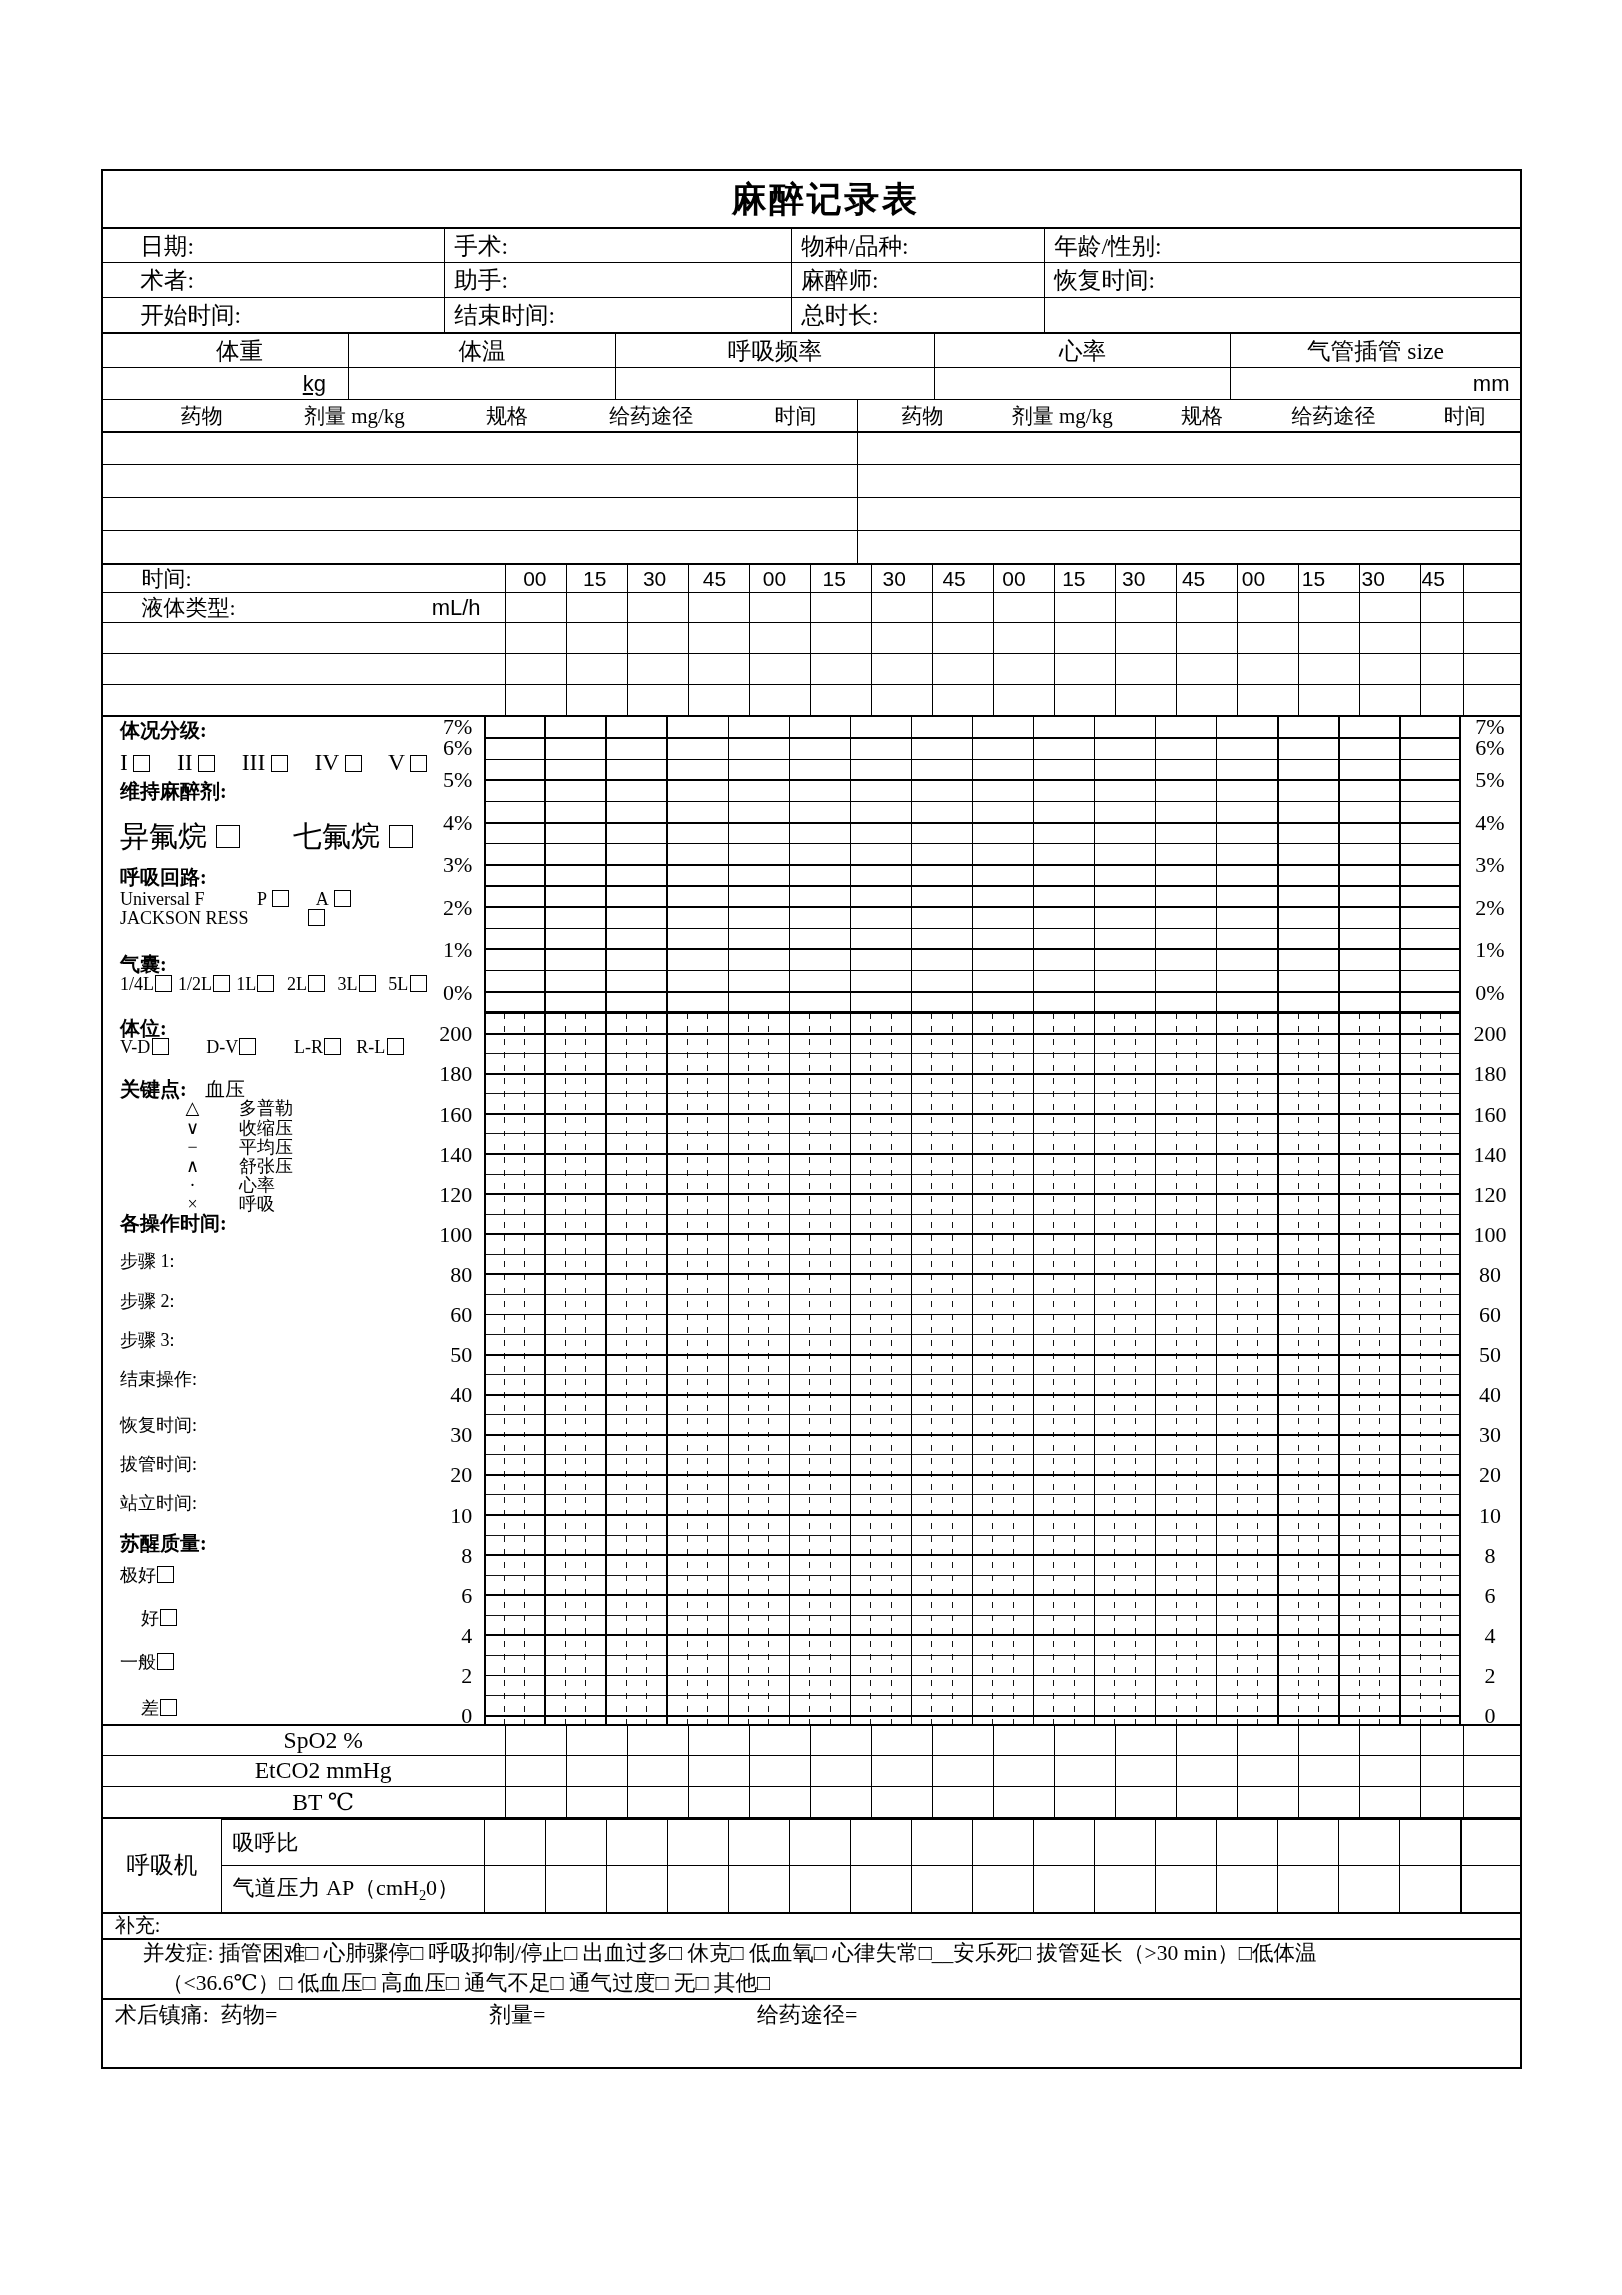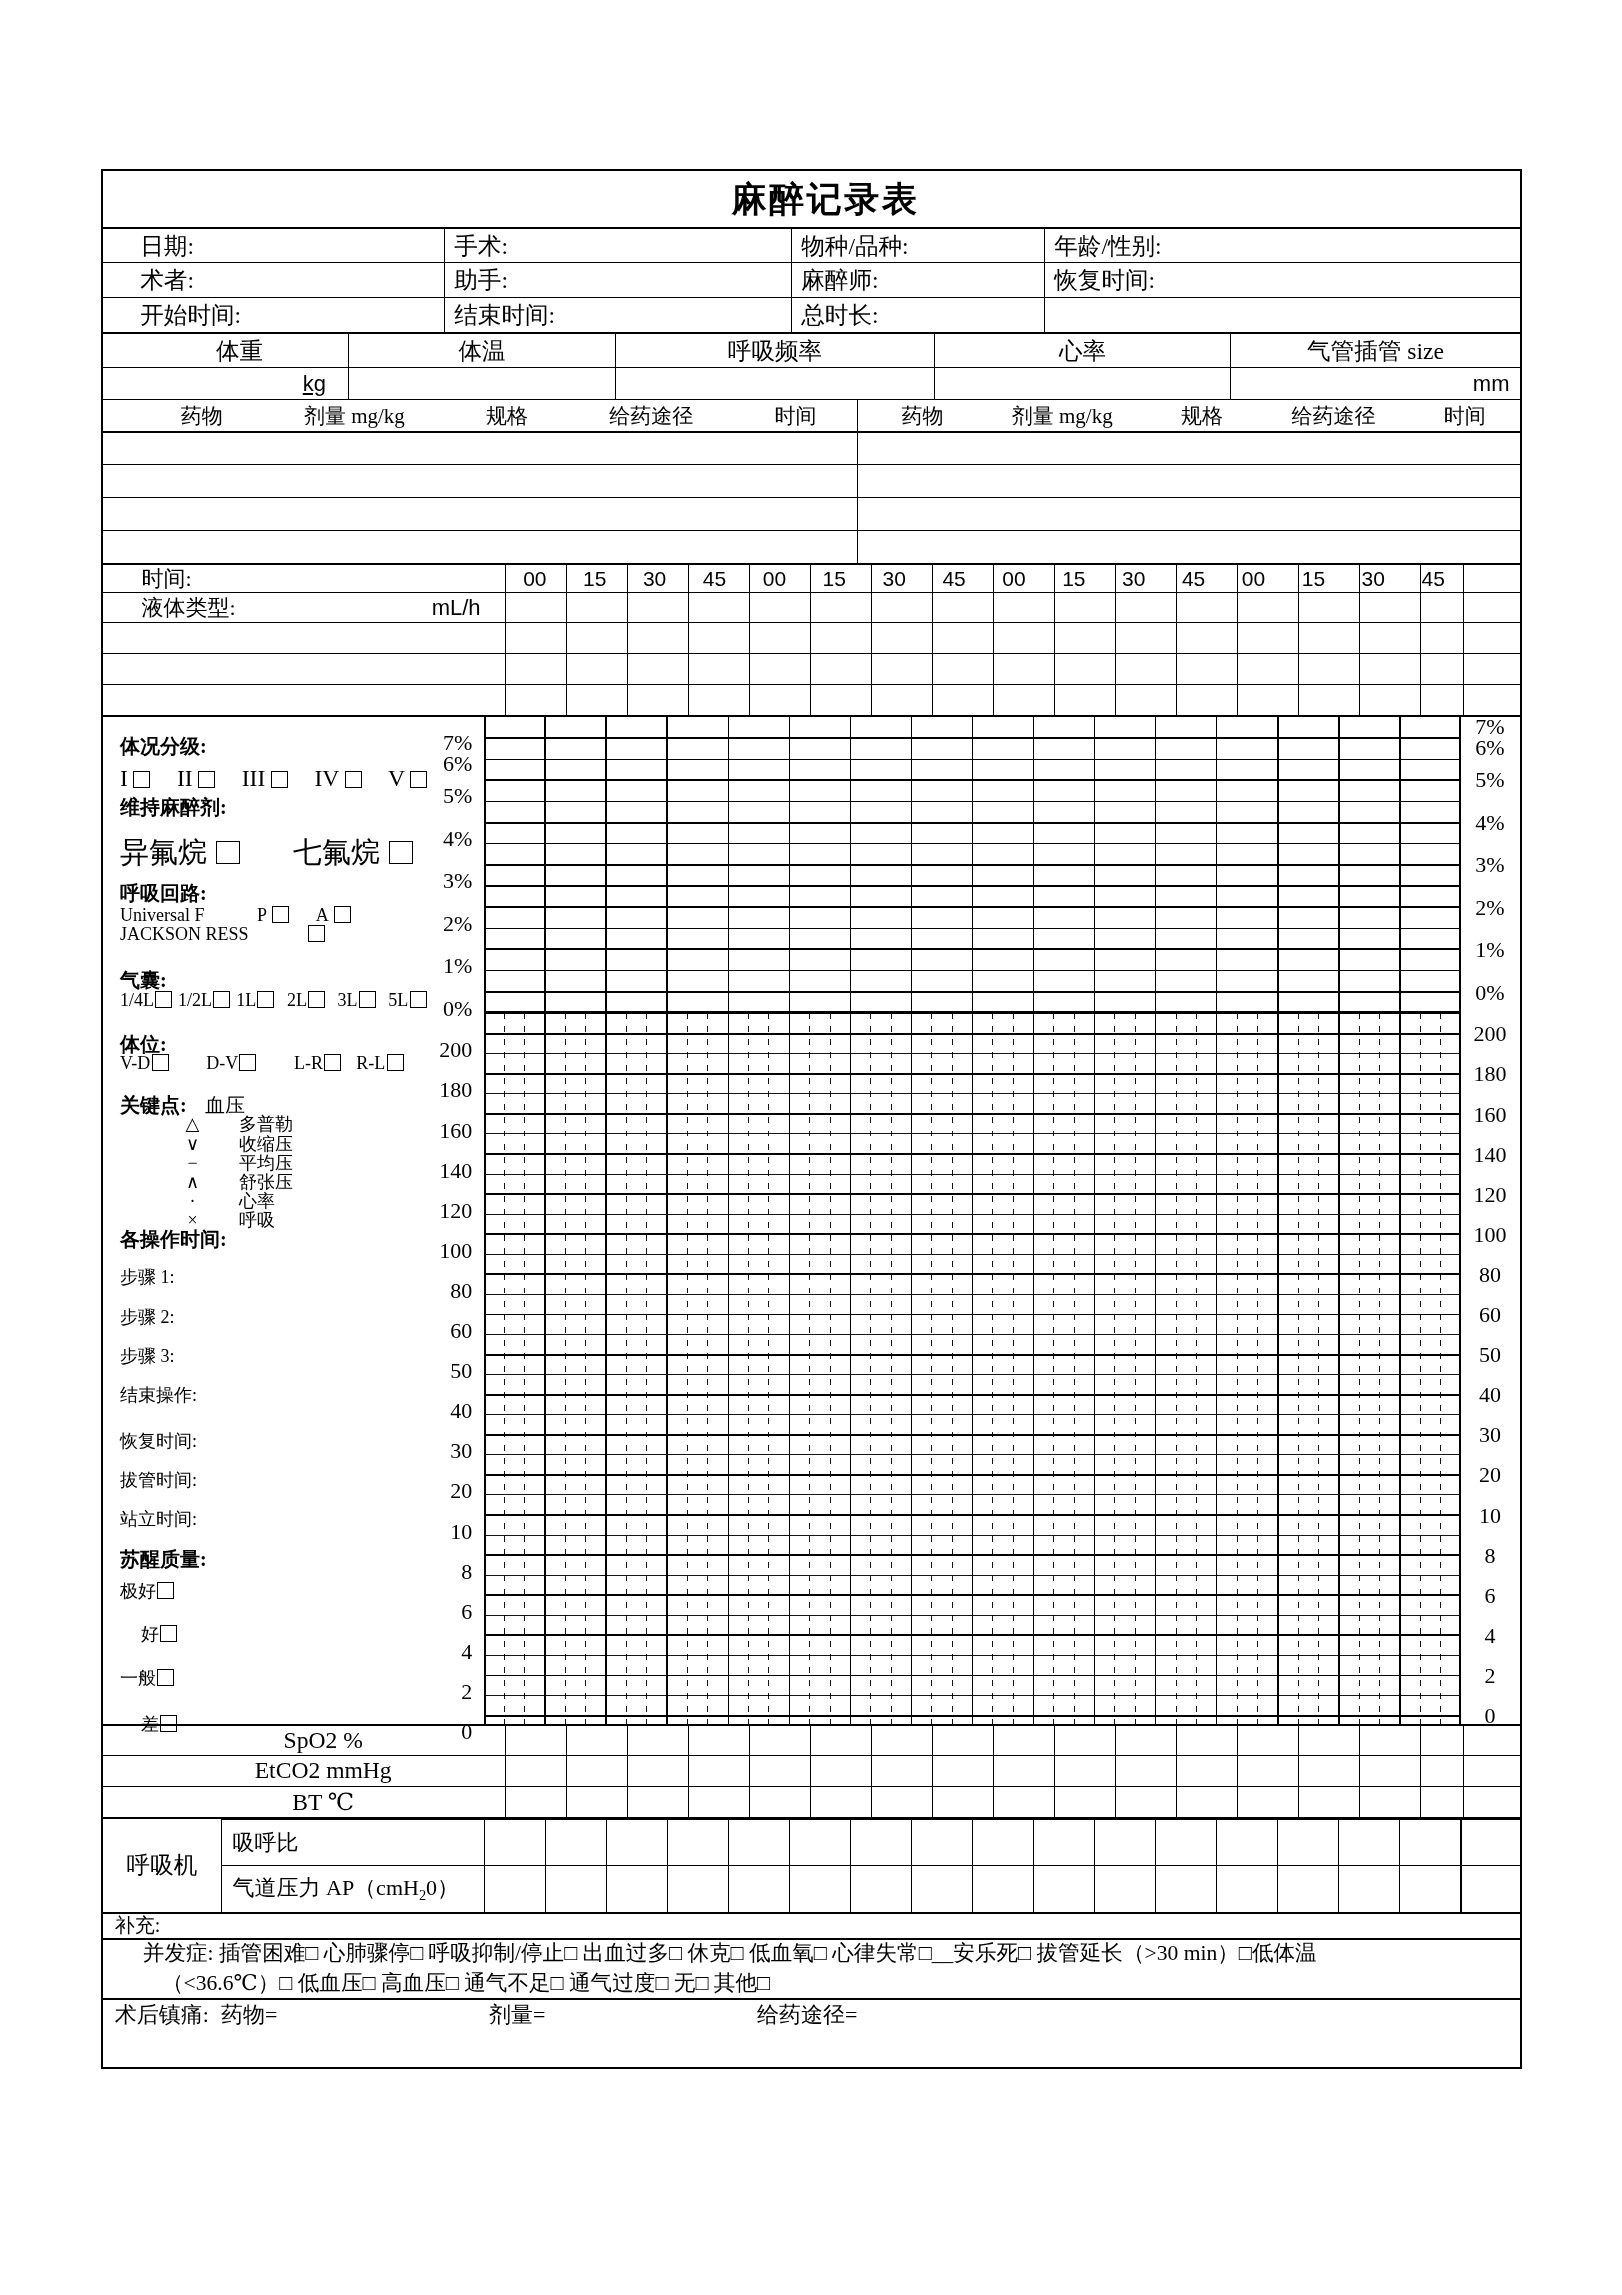"体况分级:" .chart-left { top: 16px -> 0 }
